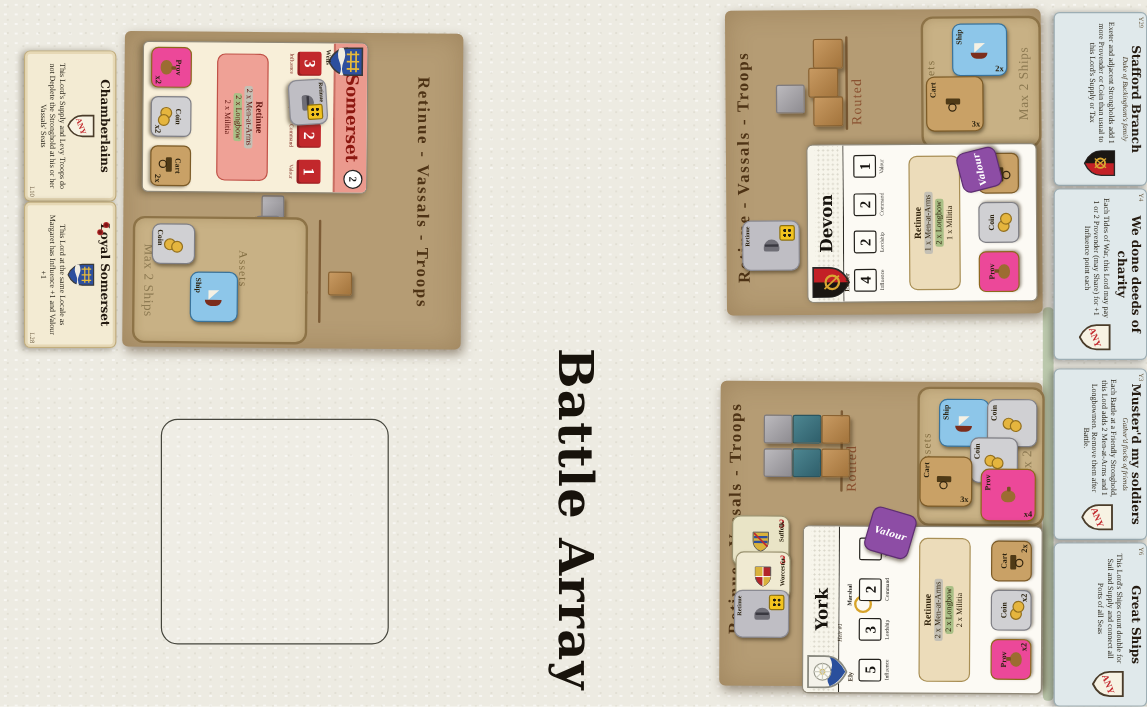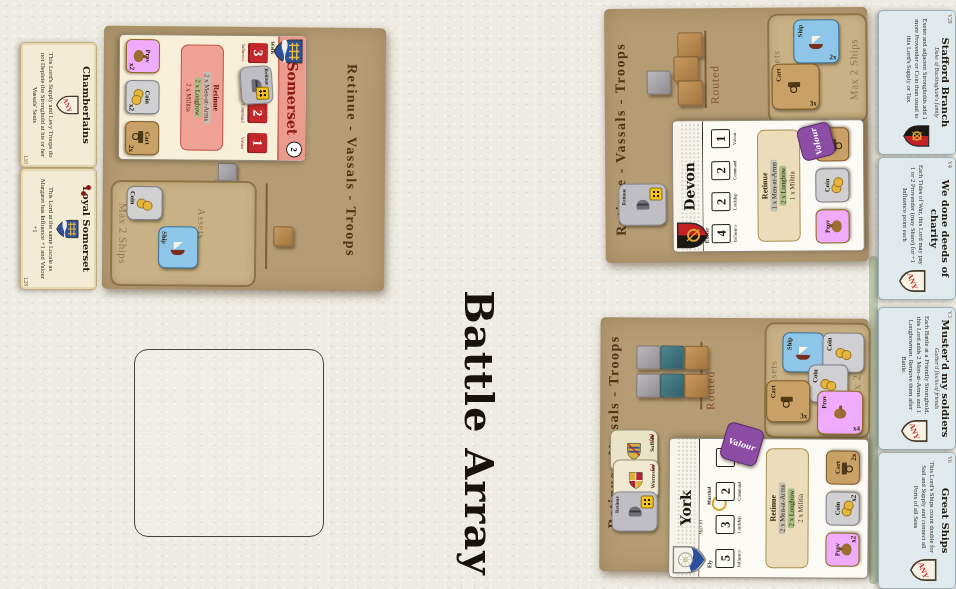"x4" .c-prov { background: #f0abfc -> #ec4899 }
